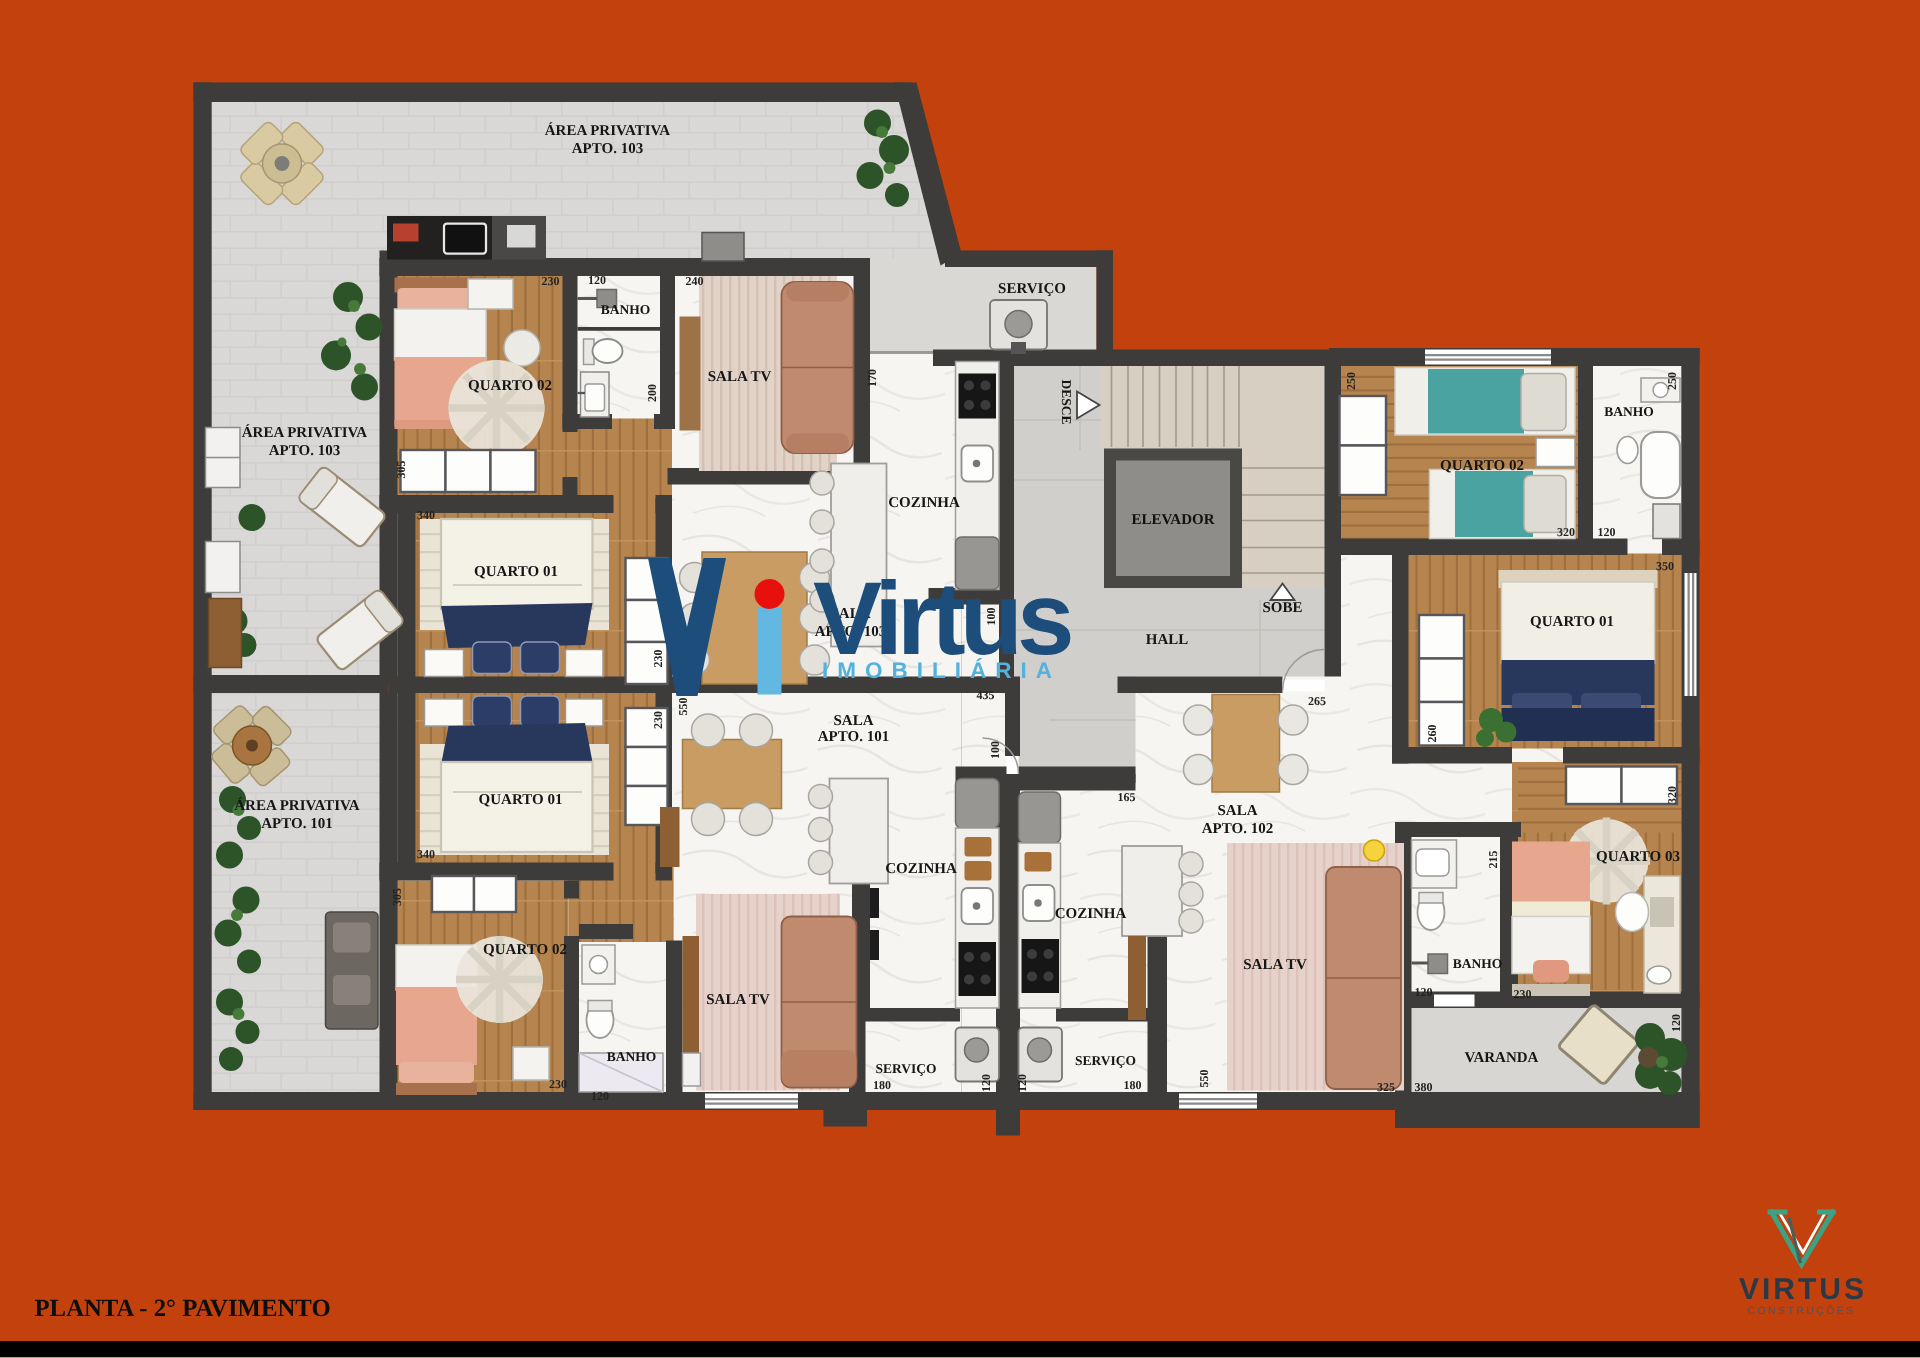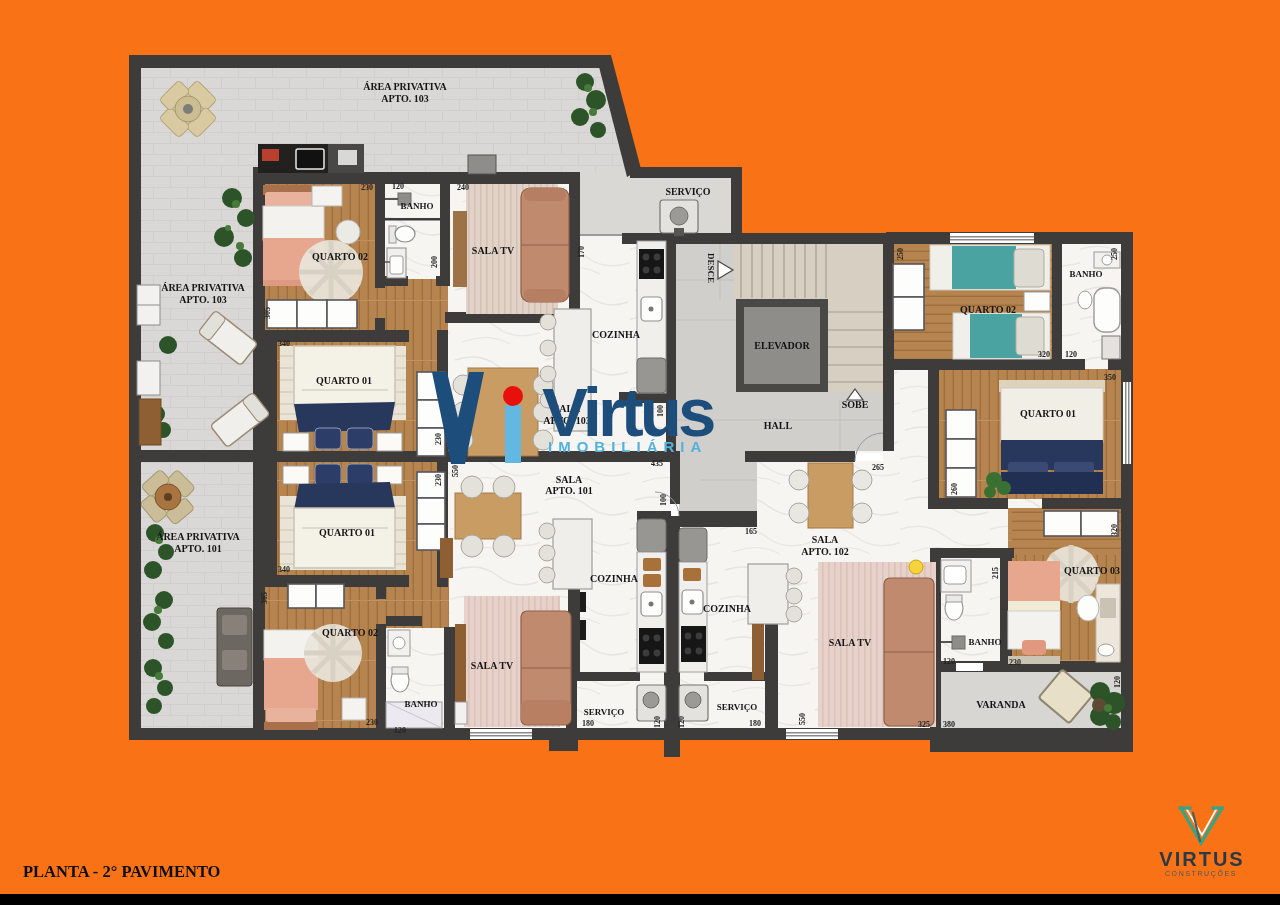"ÁREA PRIVATIVA" .page { background: #f97316 -> #c2410c }
